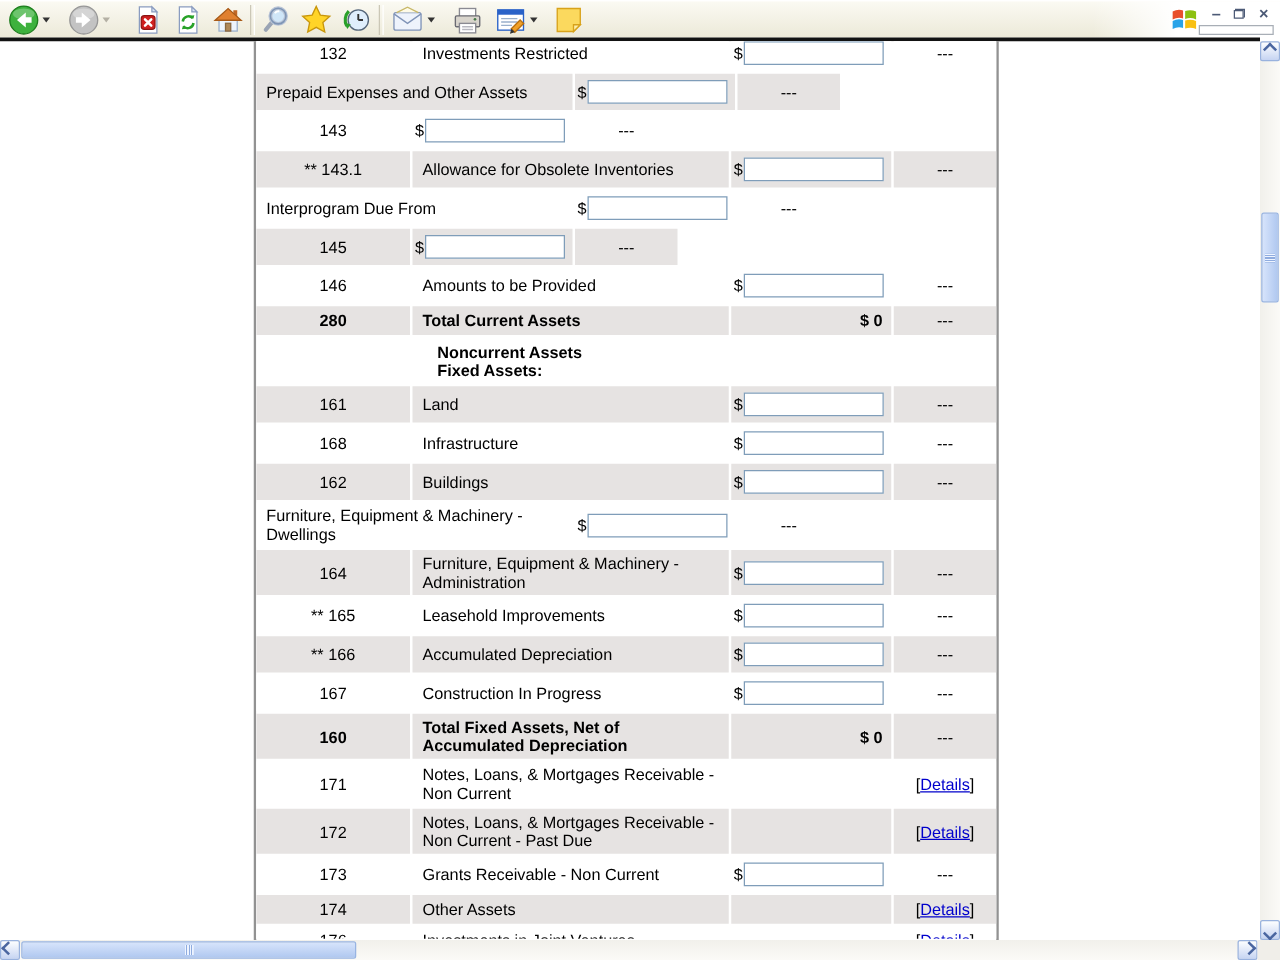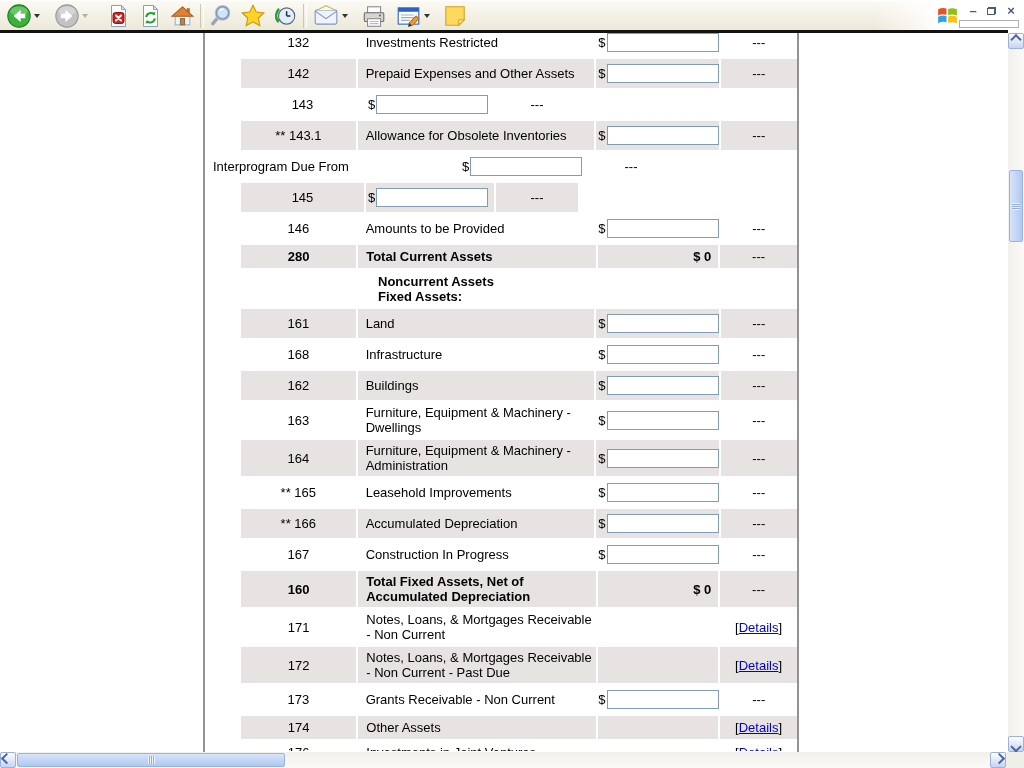"132" .c-acct { margin-left: 36px -> none }
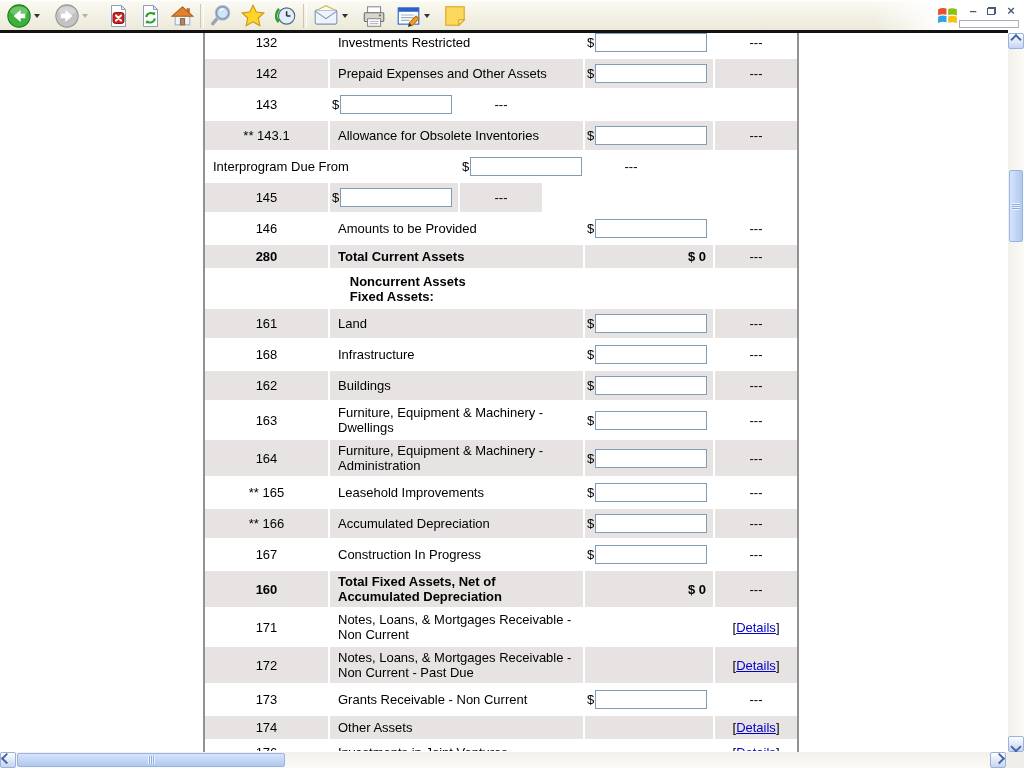"142" div.c { html: <div>142</div> -> none }
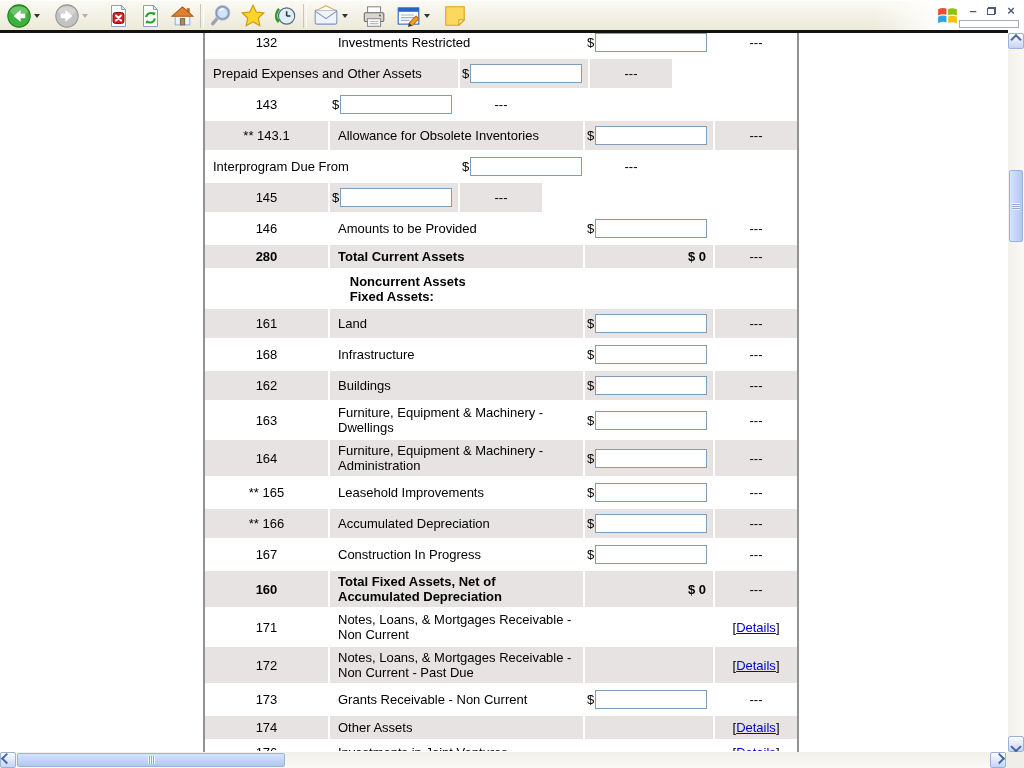"163" div.c { html: <div>163</div> -> none }
